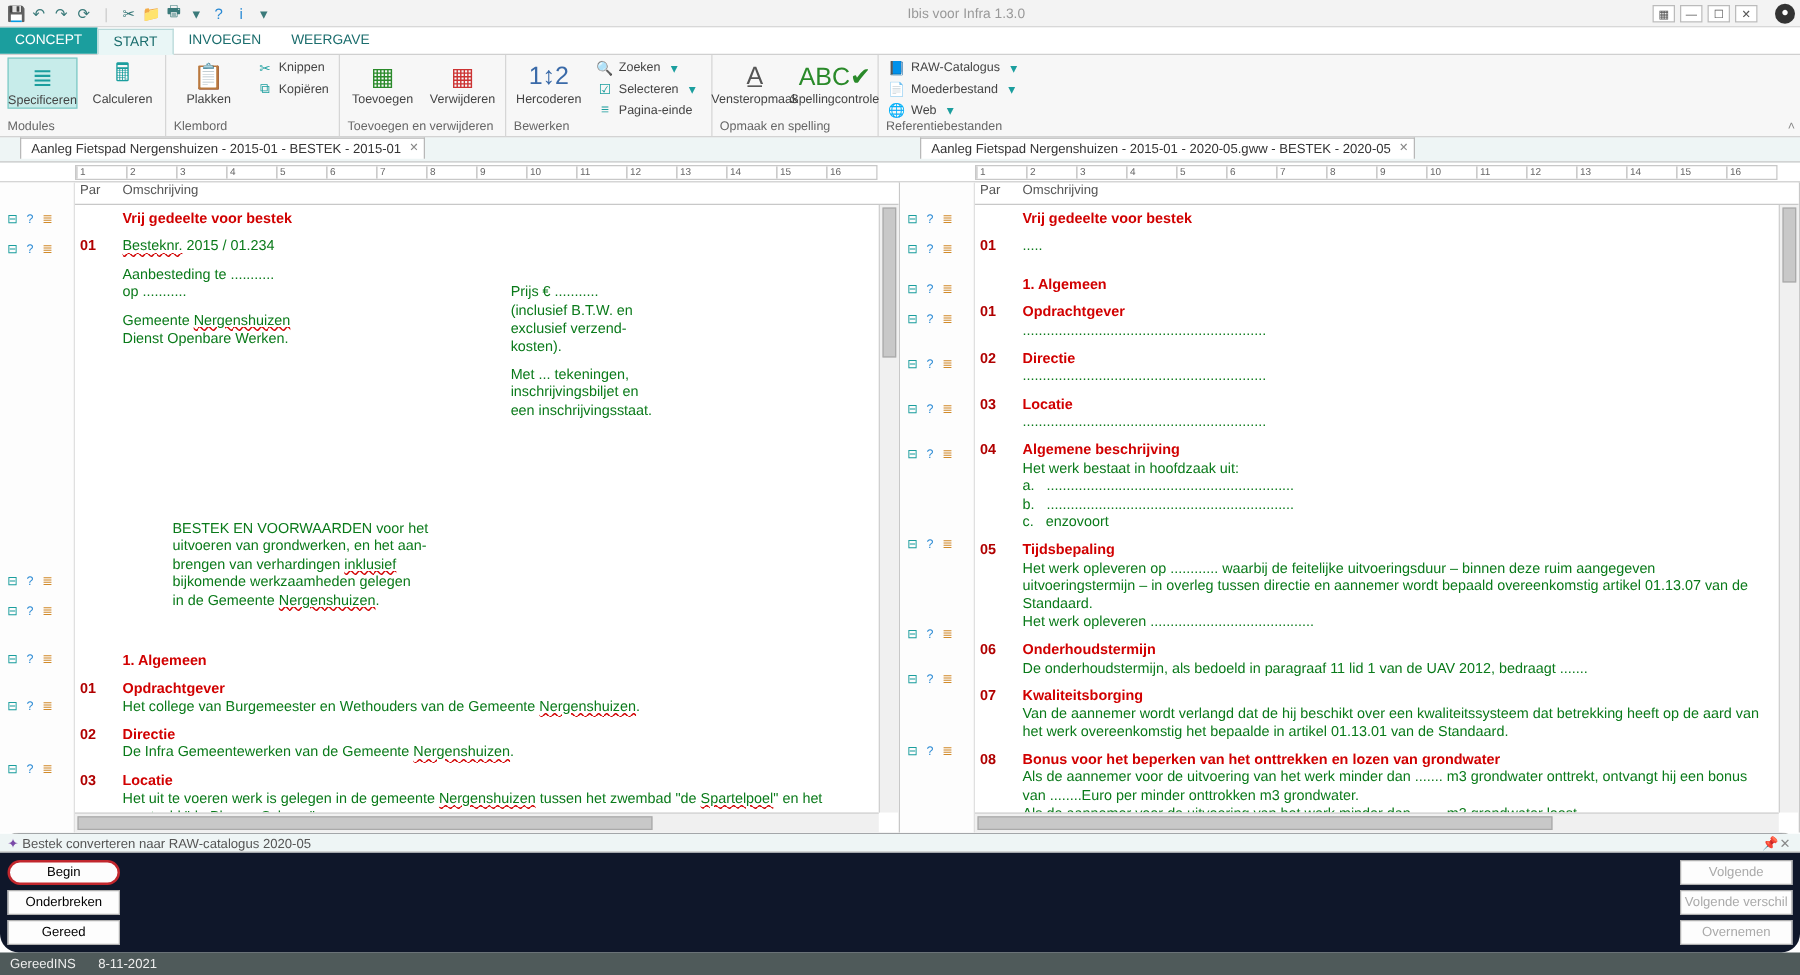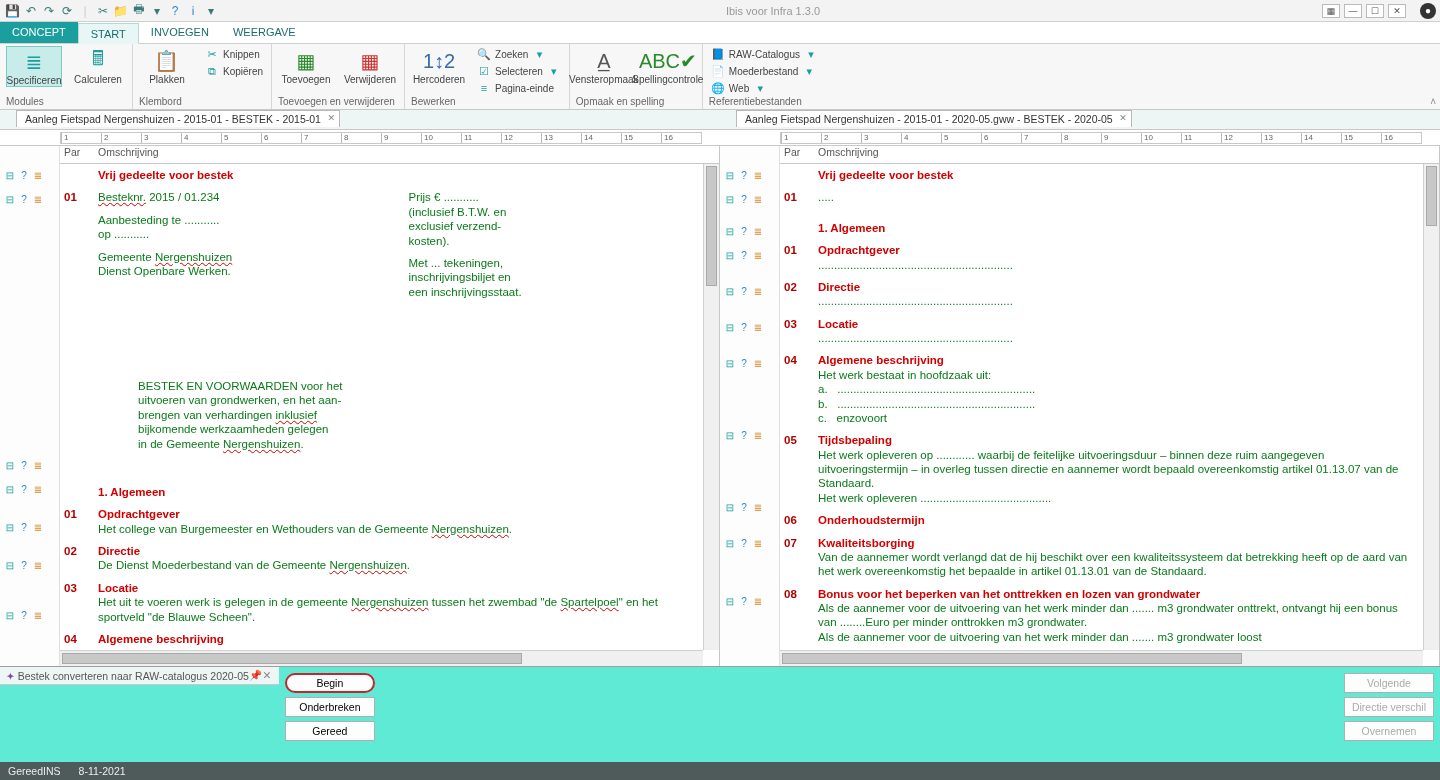"Prijs € ..........." div { margin-top: none -> 37px }
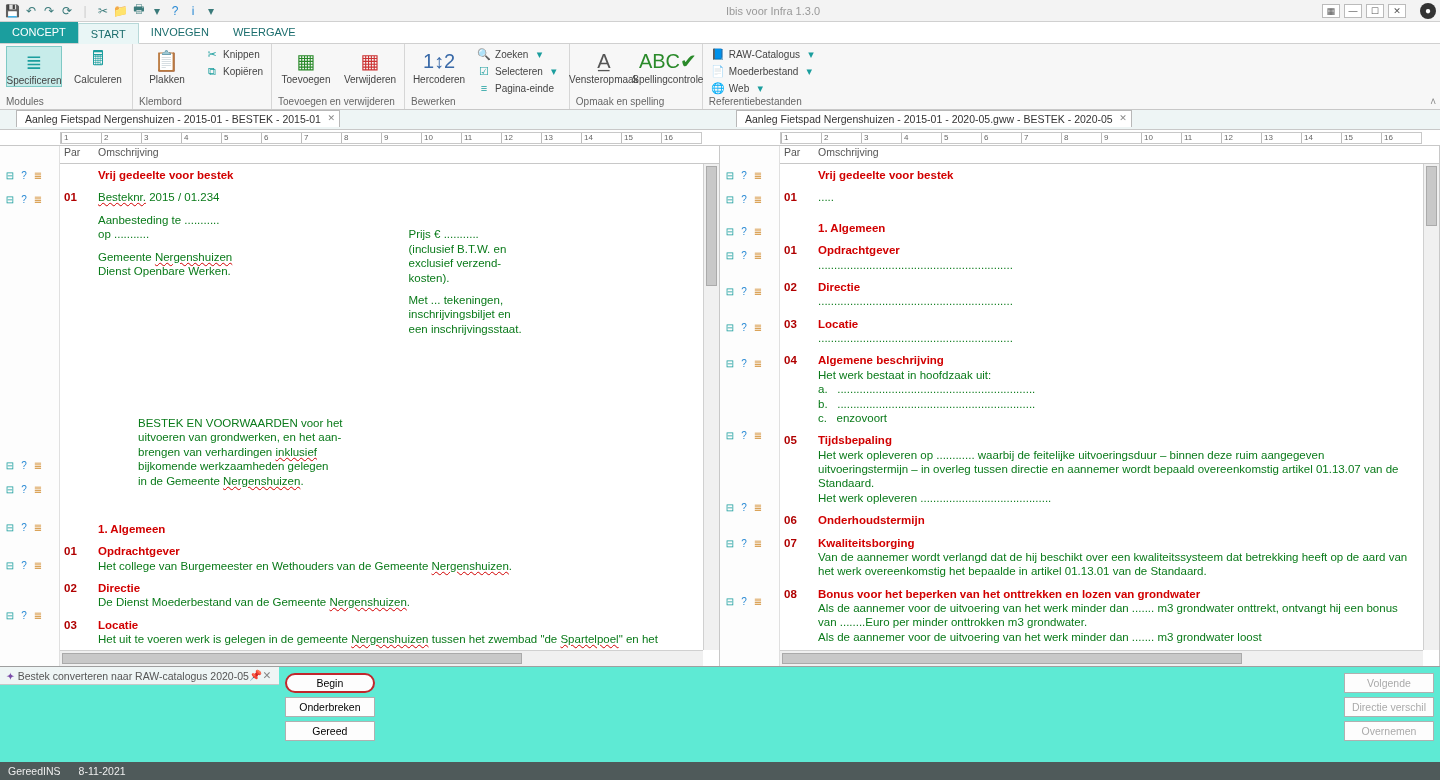"De onderhoudstermijn, als bedoeld in" span.green { html: none -> <span>De onderhoudstermijn, als bedoeld in paragraaf 11 lid 1 van de UAV 2012, bedraagt .......</span> }
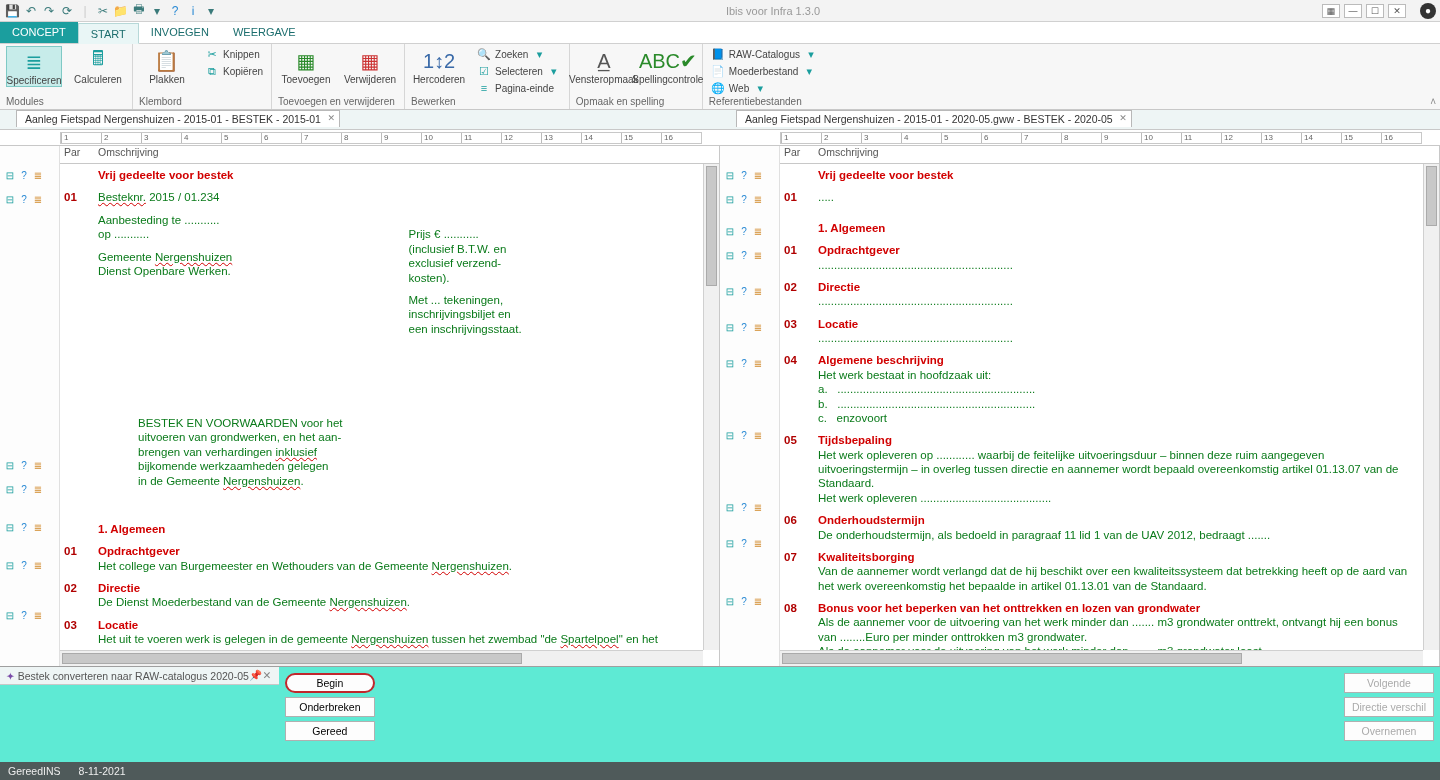"De Dienst Moederbestand van de" span { text: Dienst Moederbestand -> Infra Gemeentewerken }
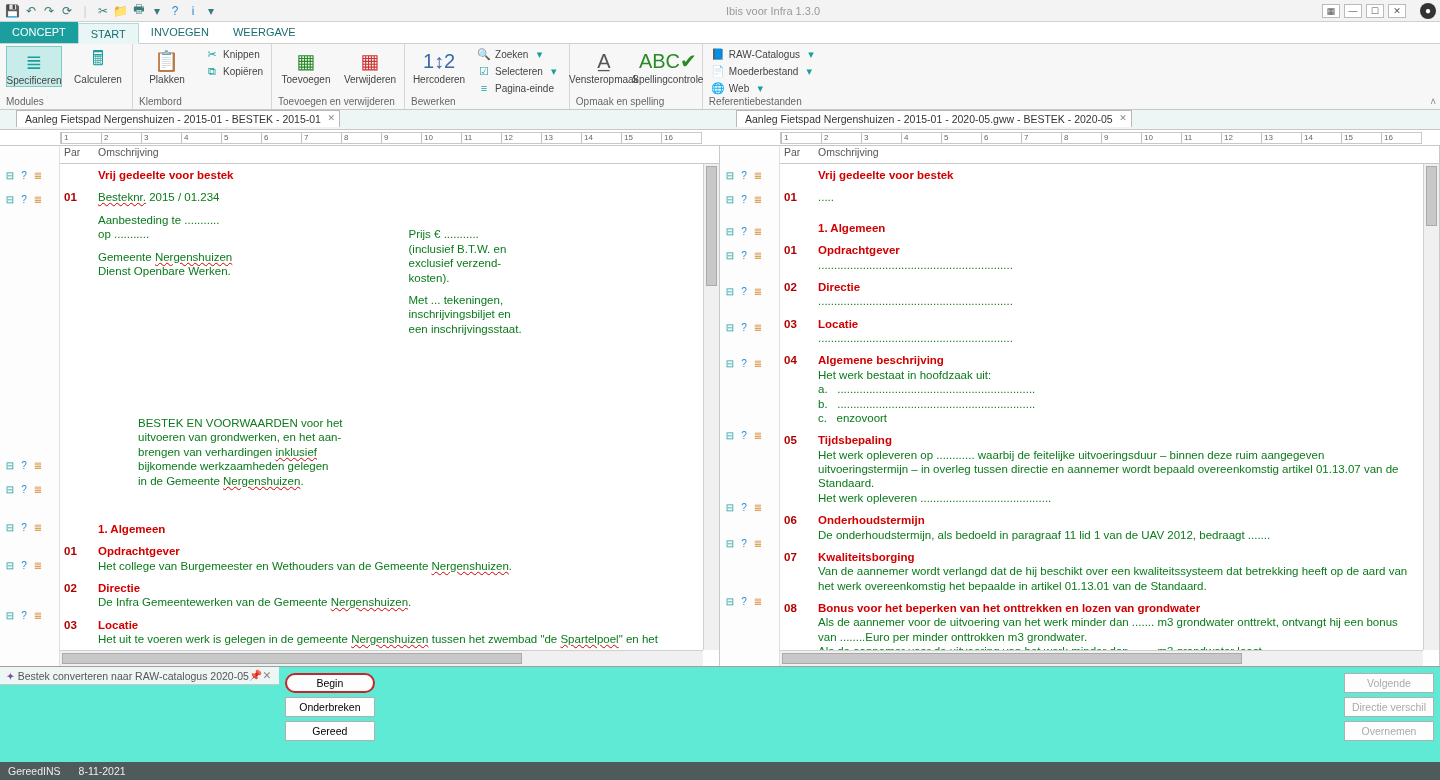"✦ Bestek converteren naar RAW-catalogus" .convpanel { background: #5eead4 -> #0f172a; border-radius: none -> 15px; flex-direction: row -> column }
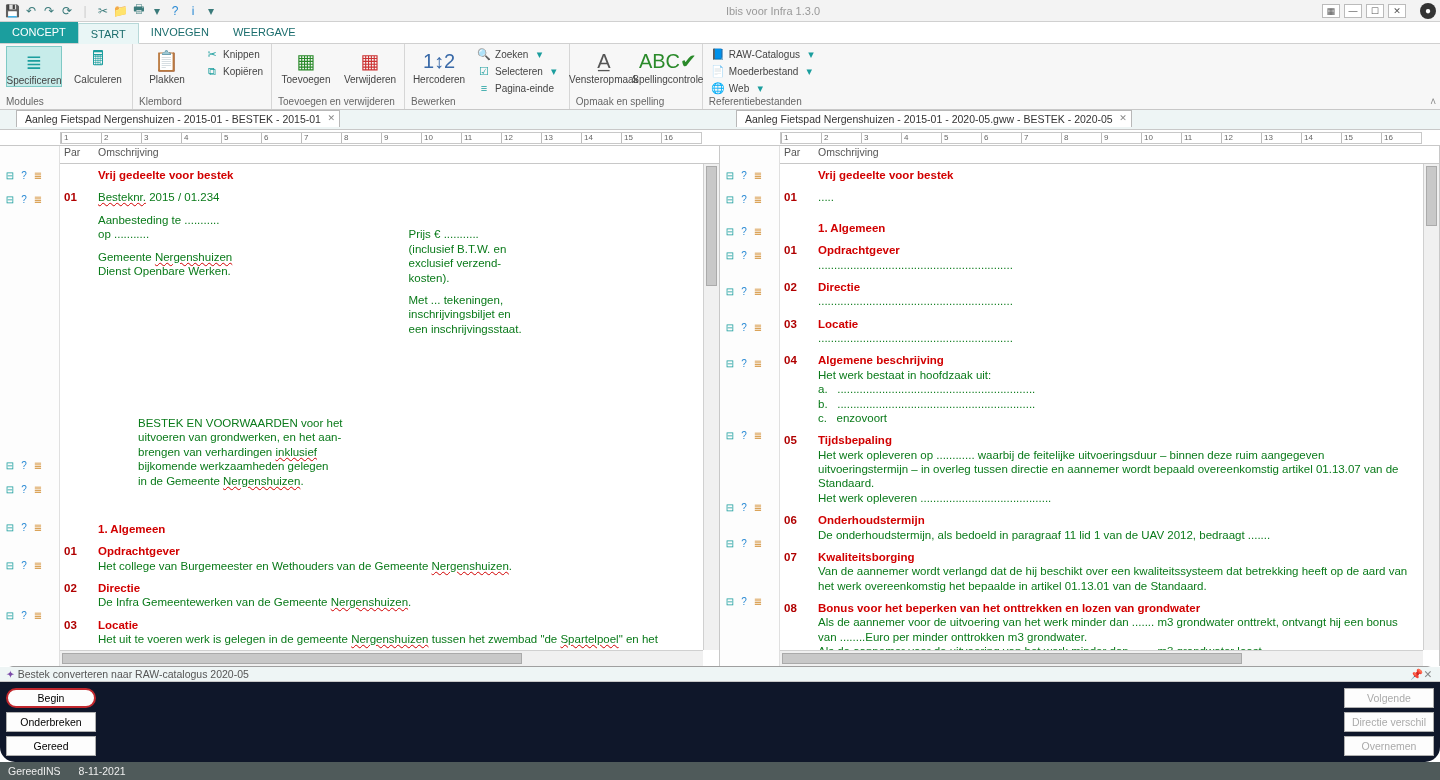"Directie verschil" button.convbtn { text: Directie -> Volgende }
